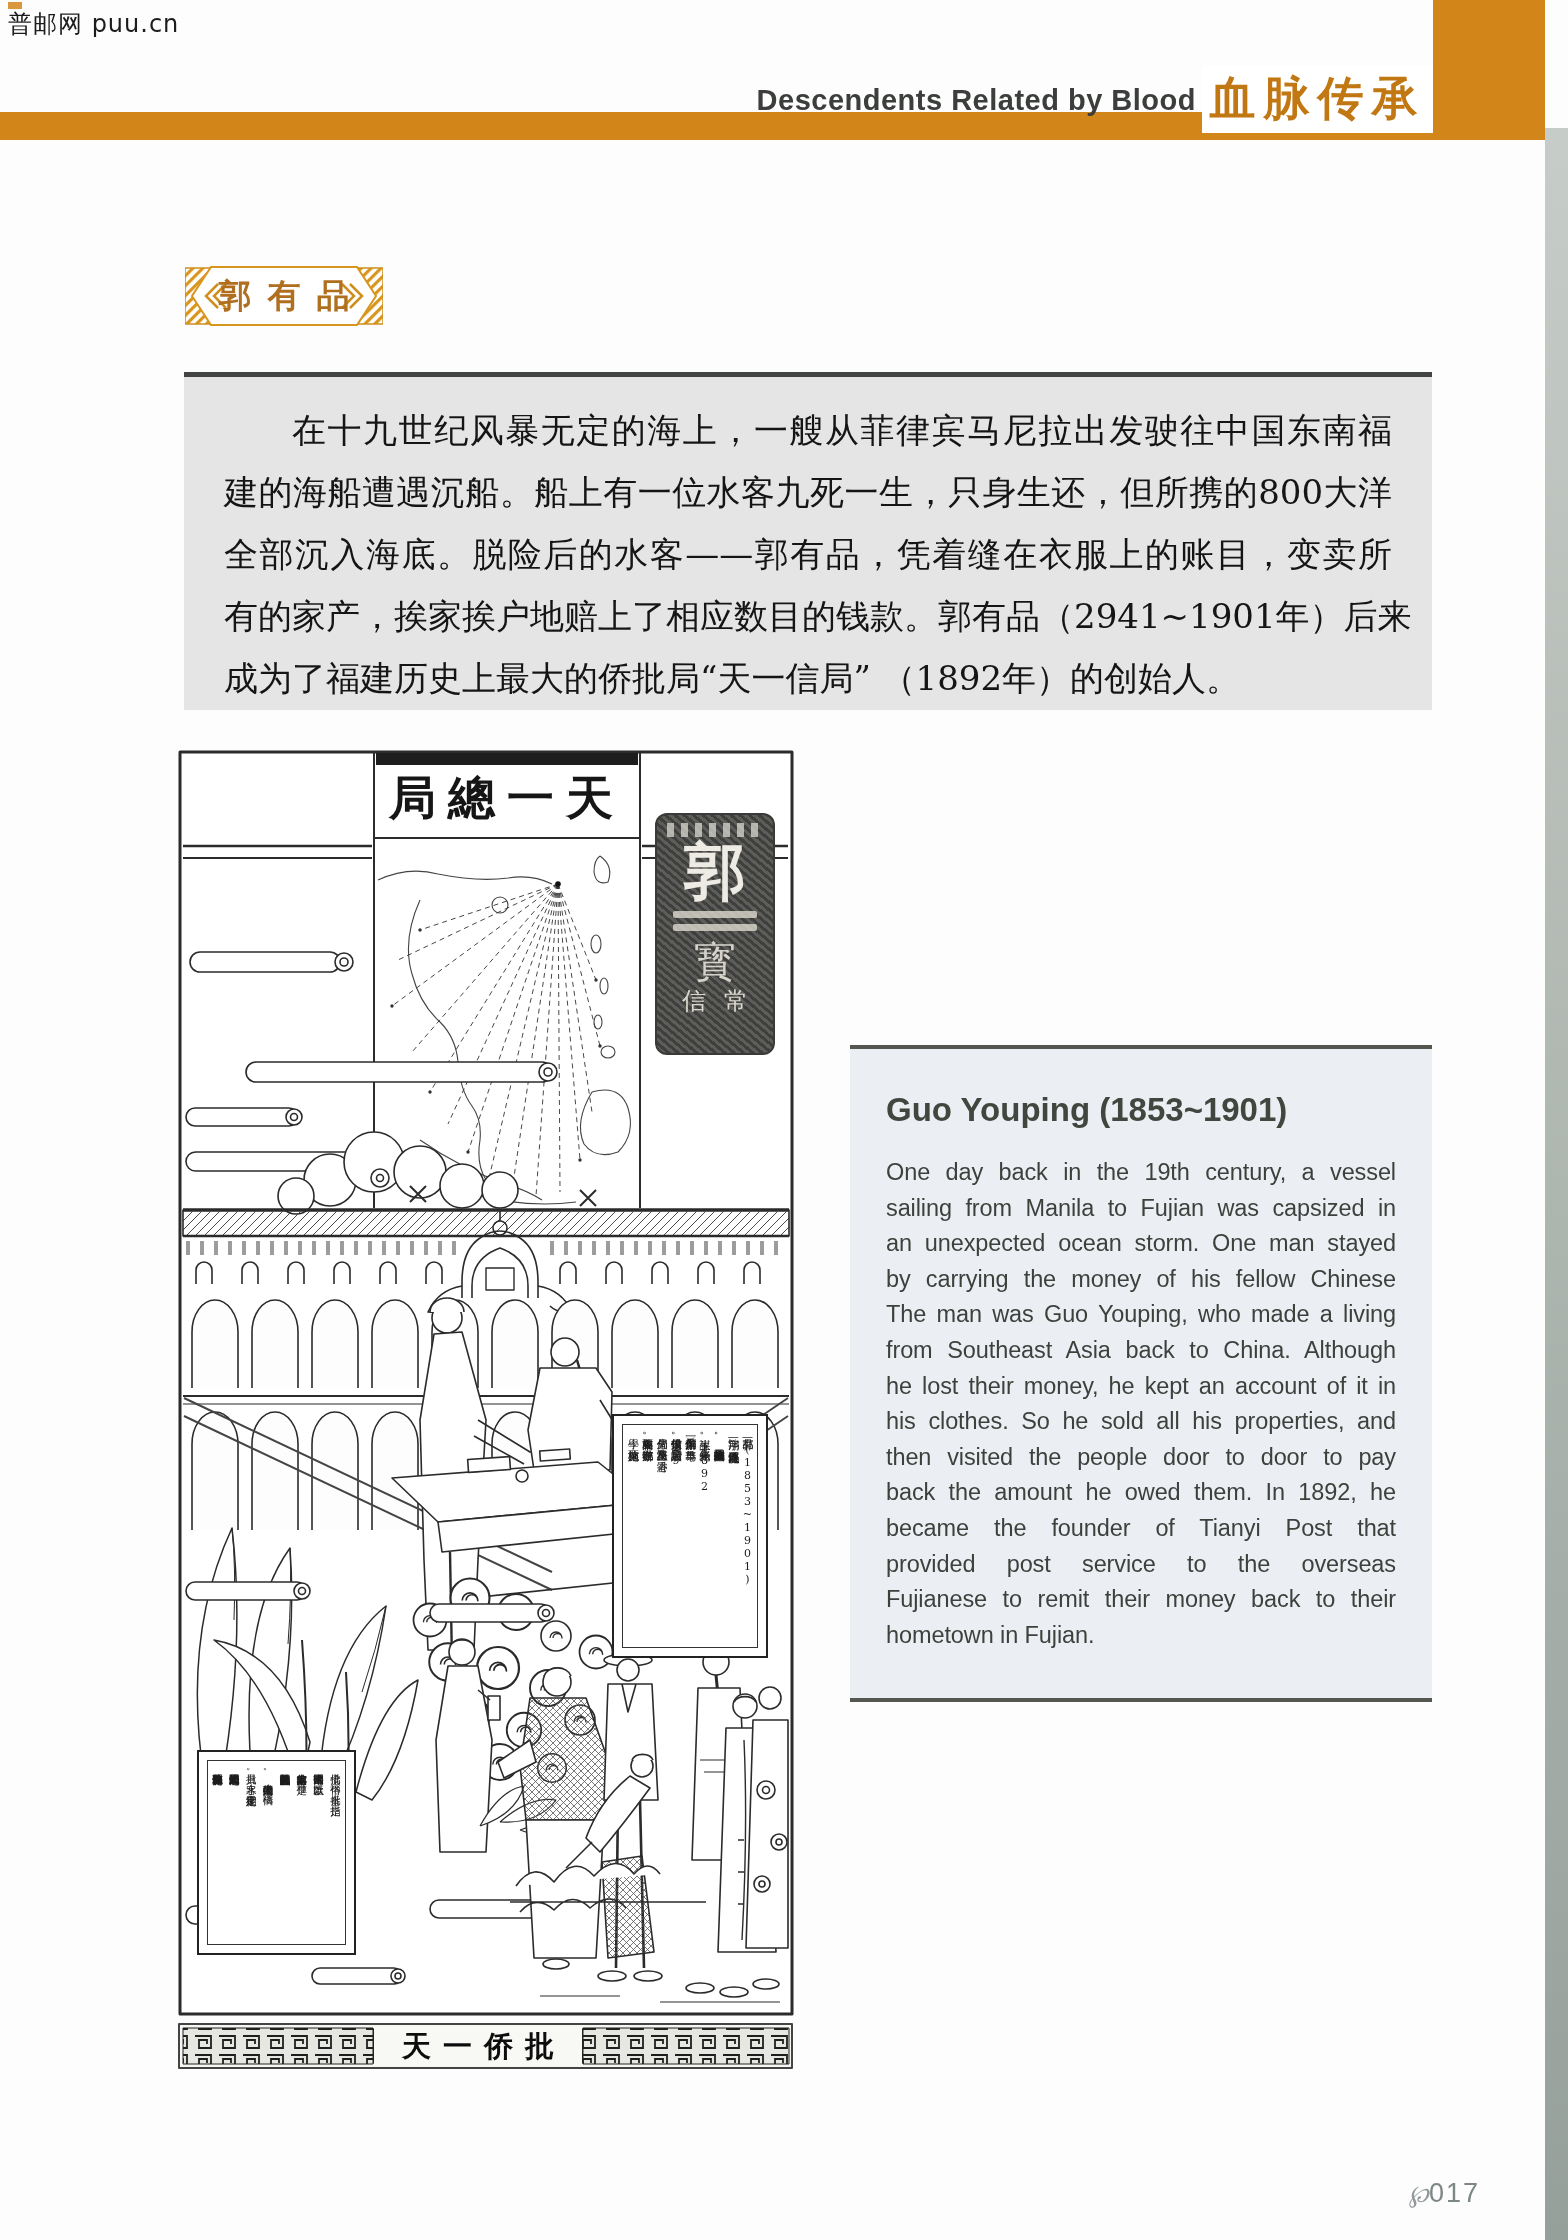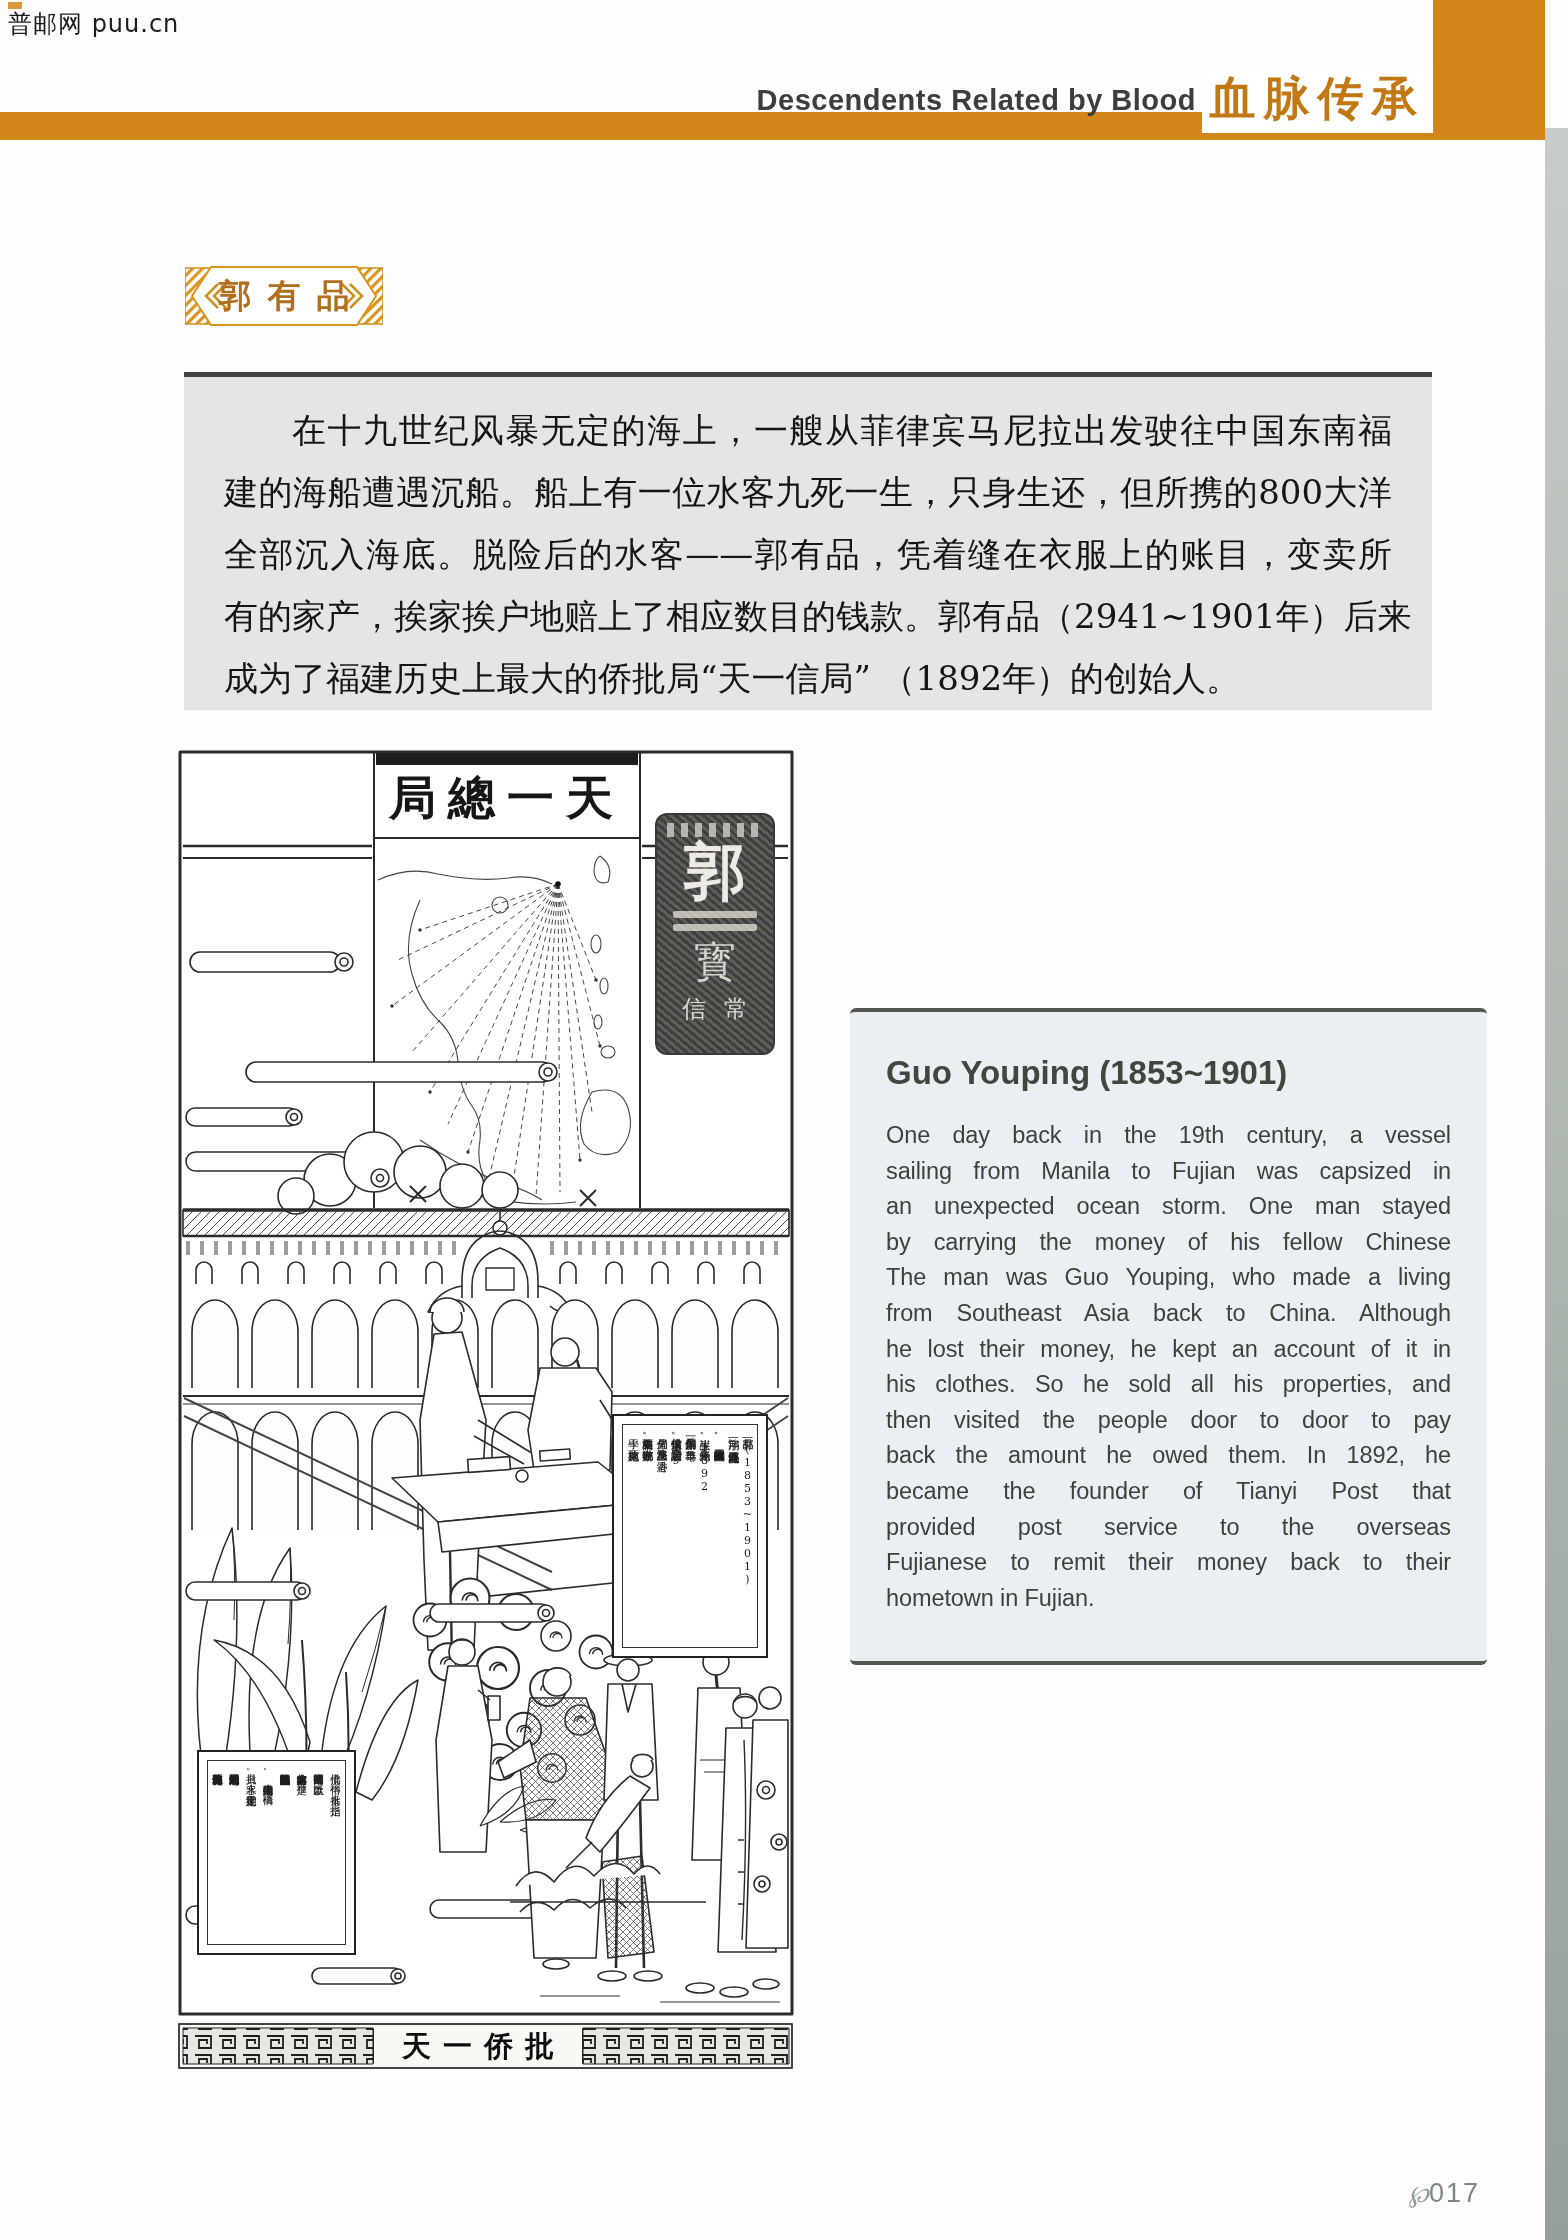"信常" #seal-bottom { margin-top: 8px -> none }
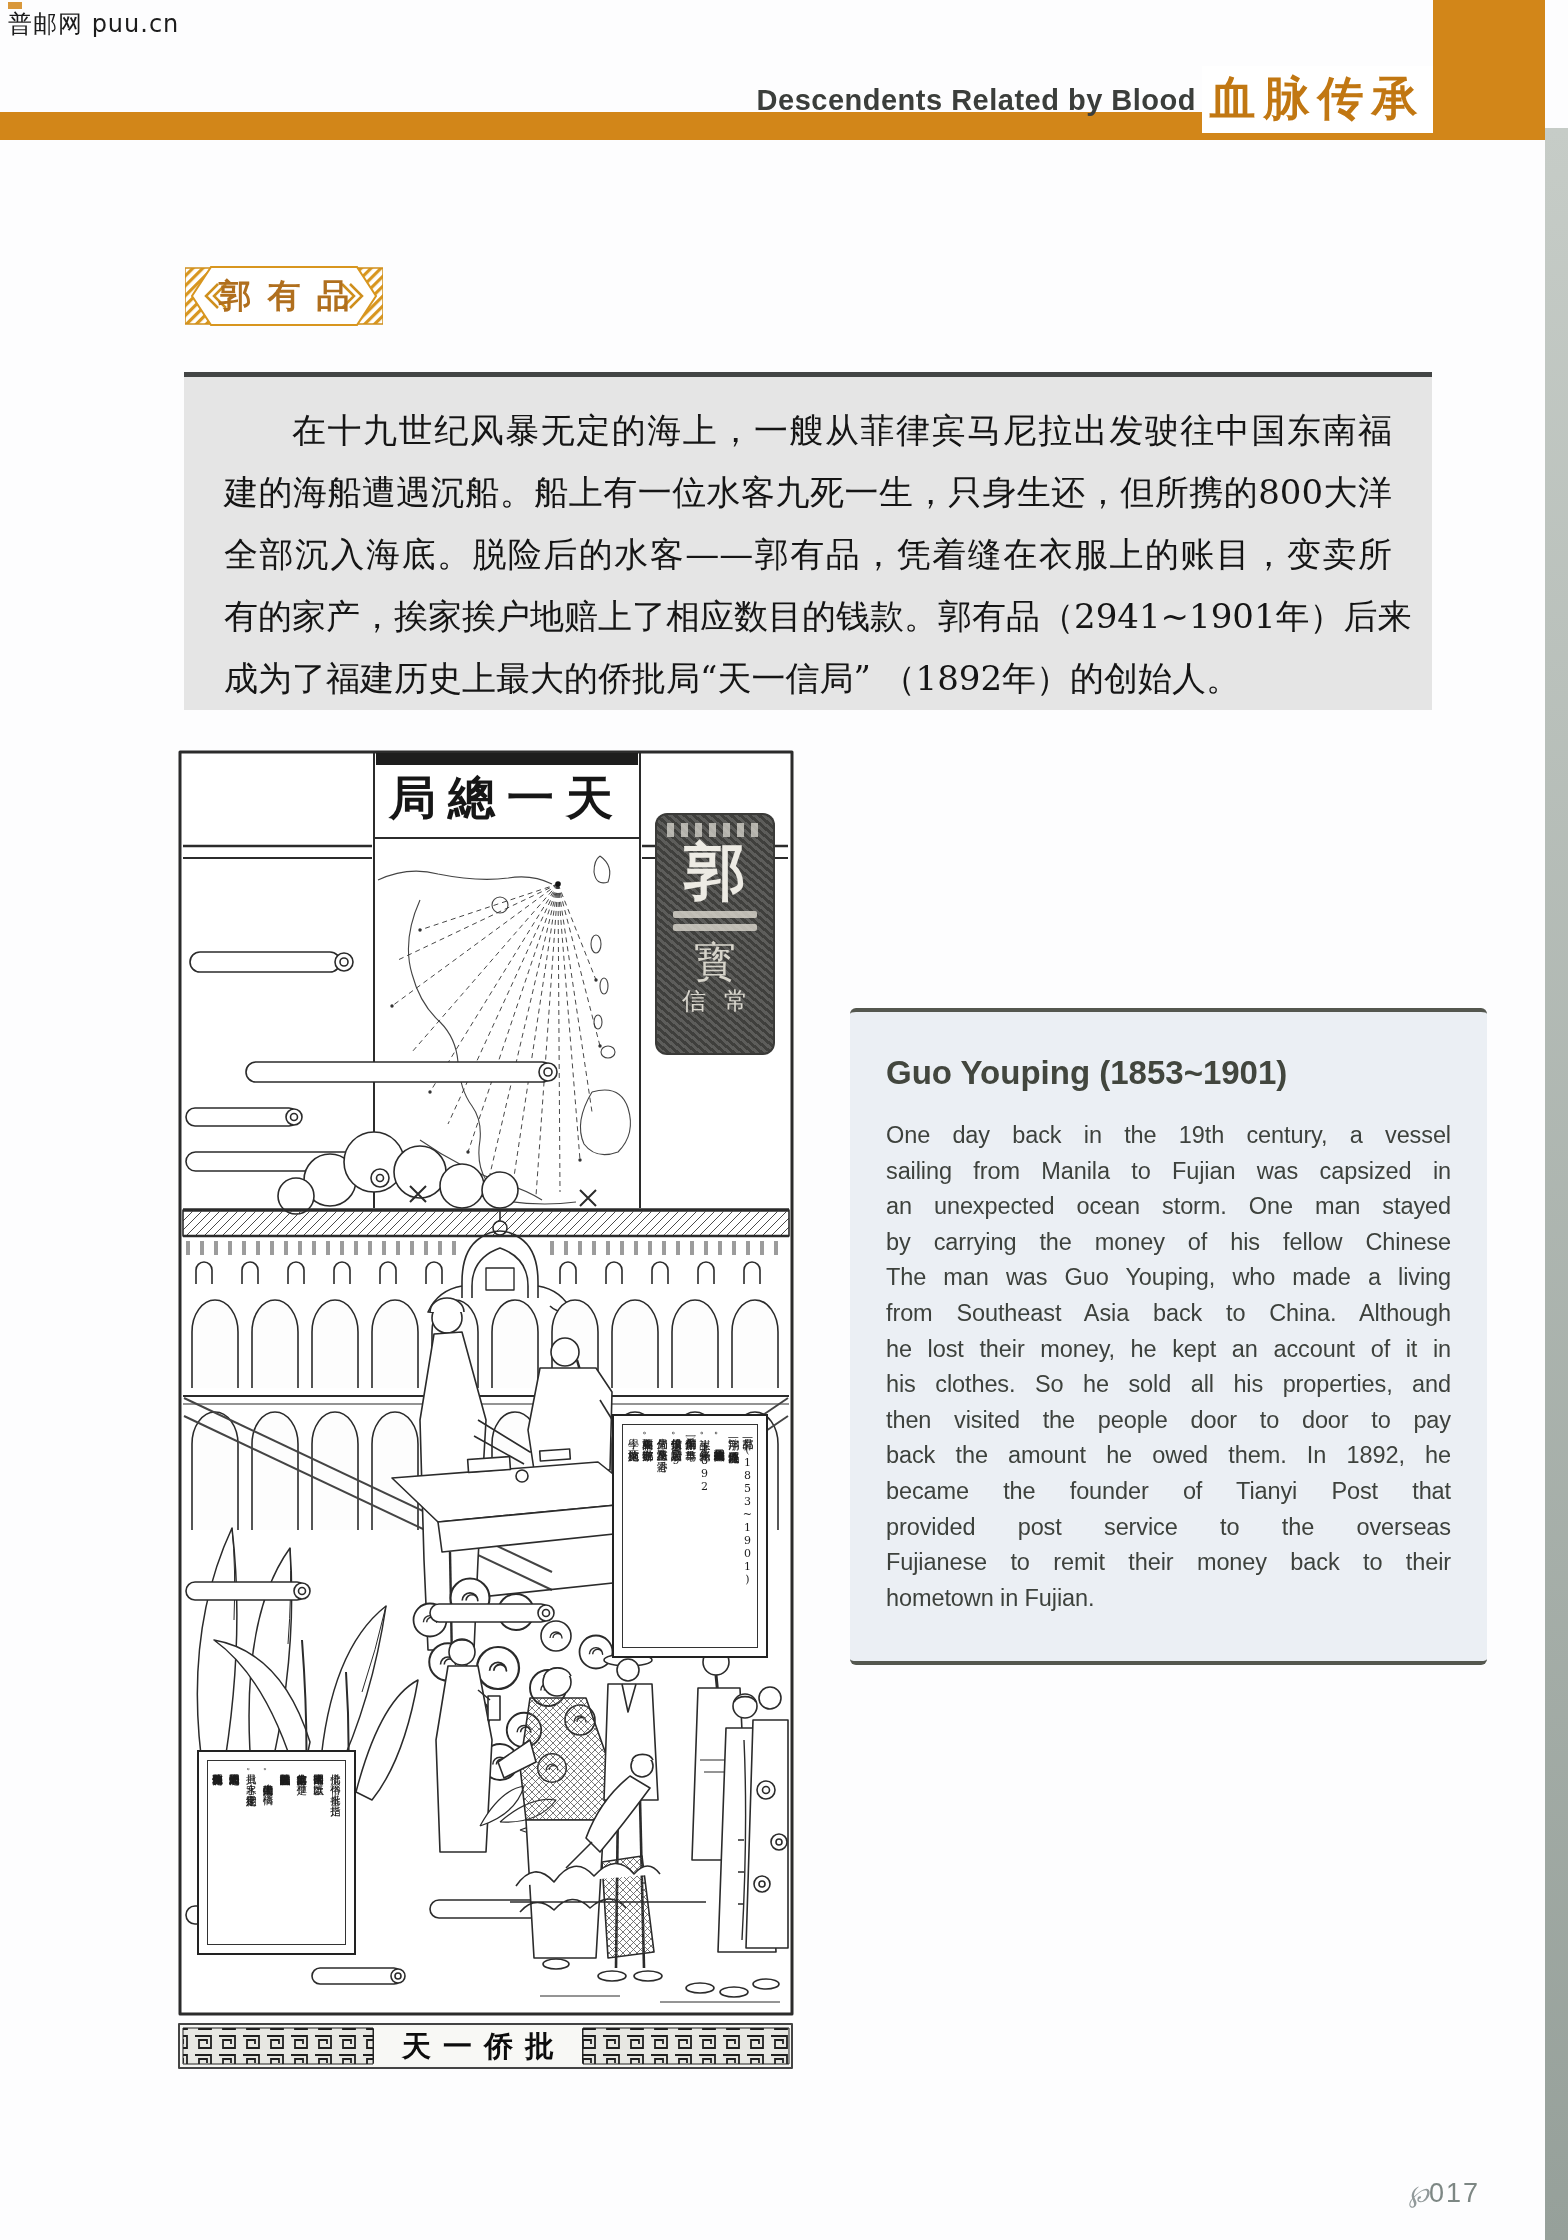"Guo Youping (1853~1901)" #enbox { border-radius: 6px -> none; top: 1008px -> 1045px; width: 637px -> 582px }
